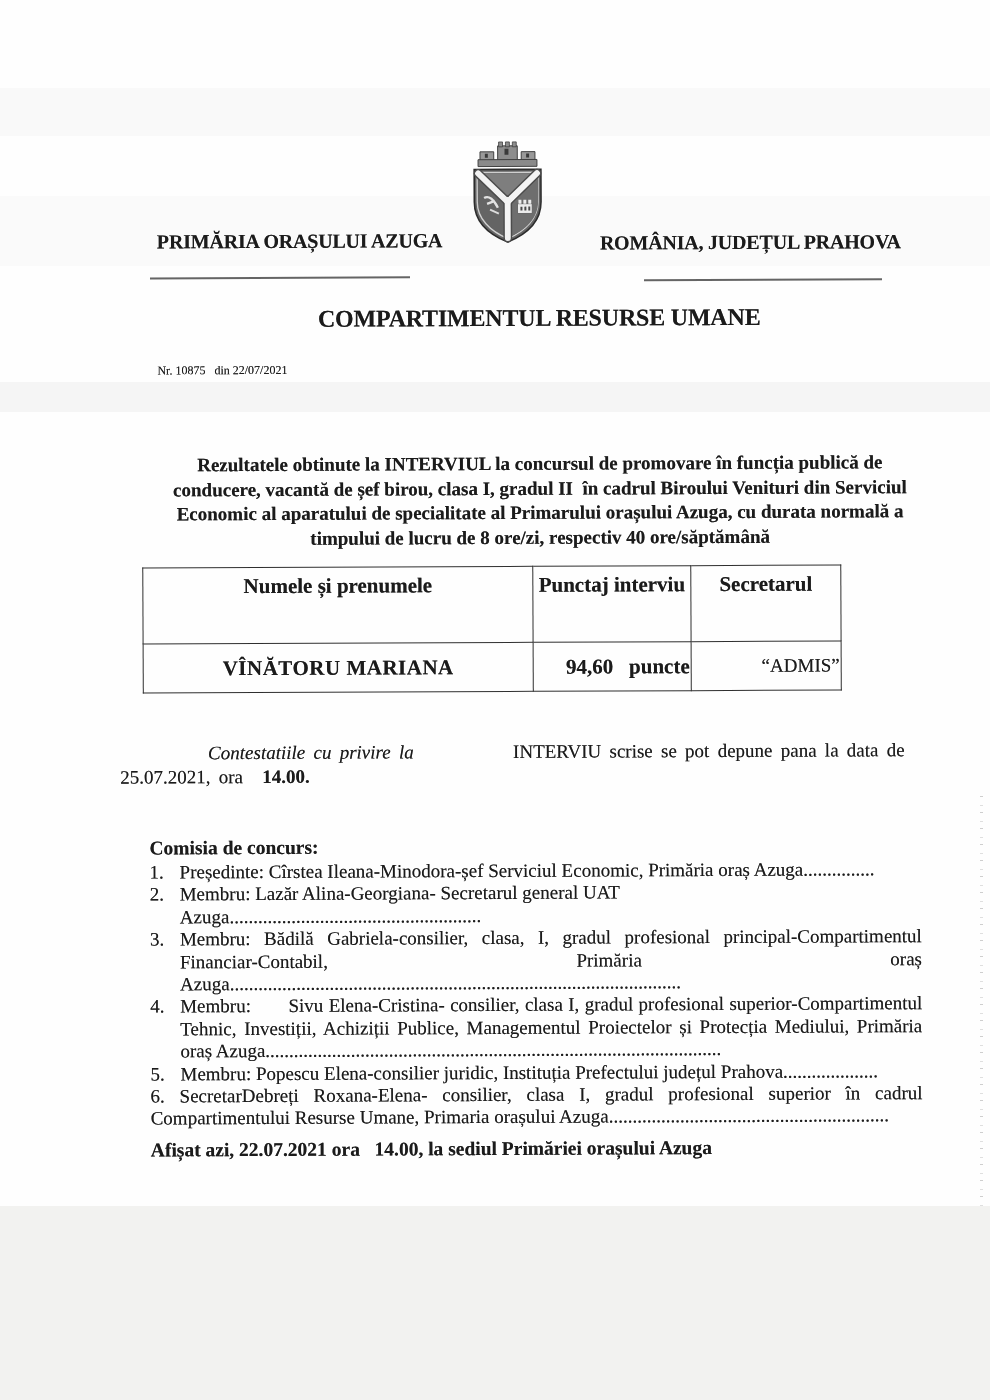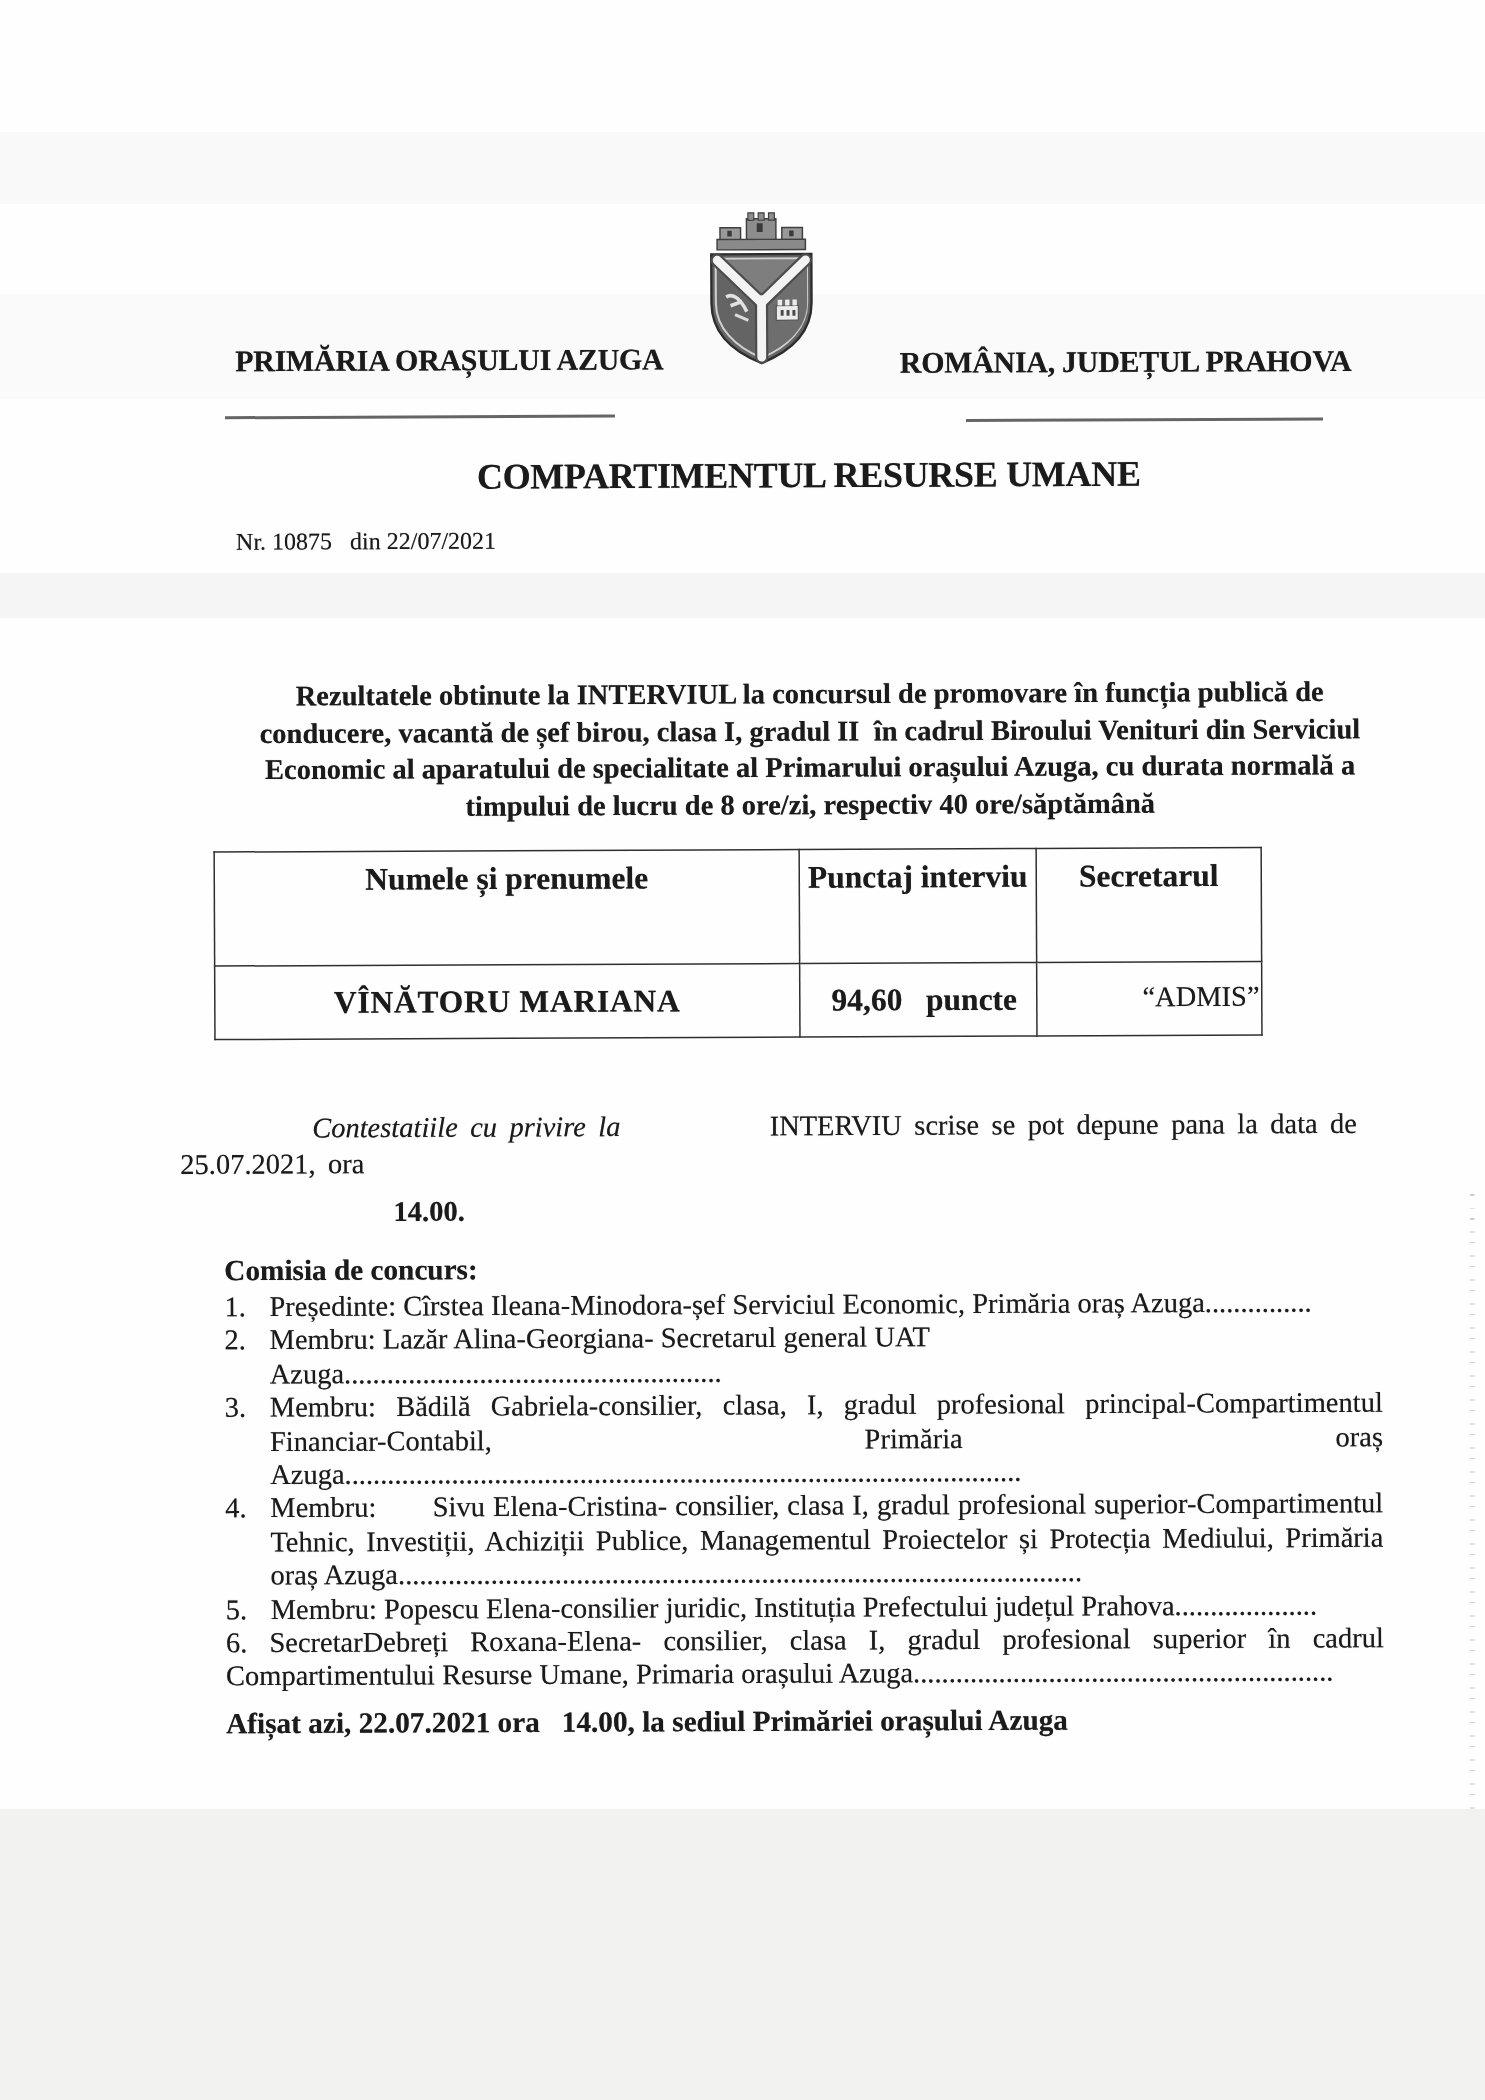"Nr. 10875 din 22/07/2021" .doc-number { font-size: 16px -> 12px; top: 352px -> 362px }
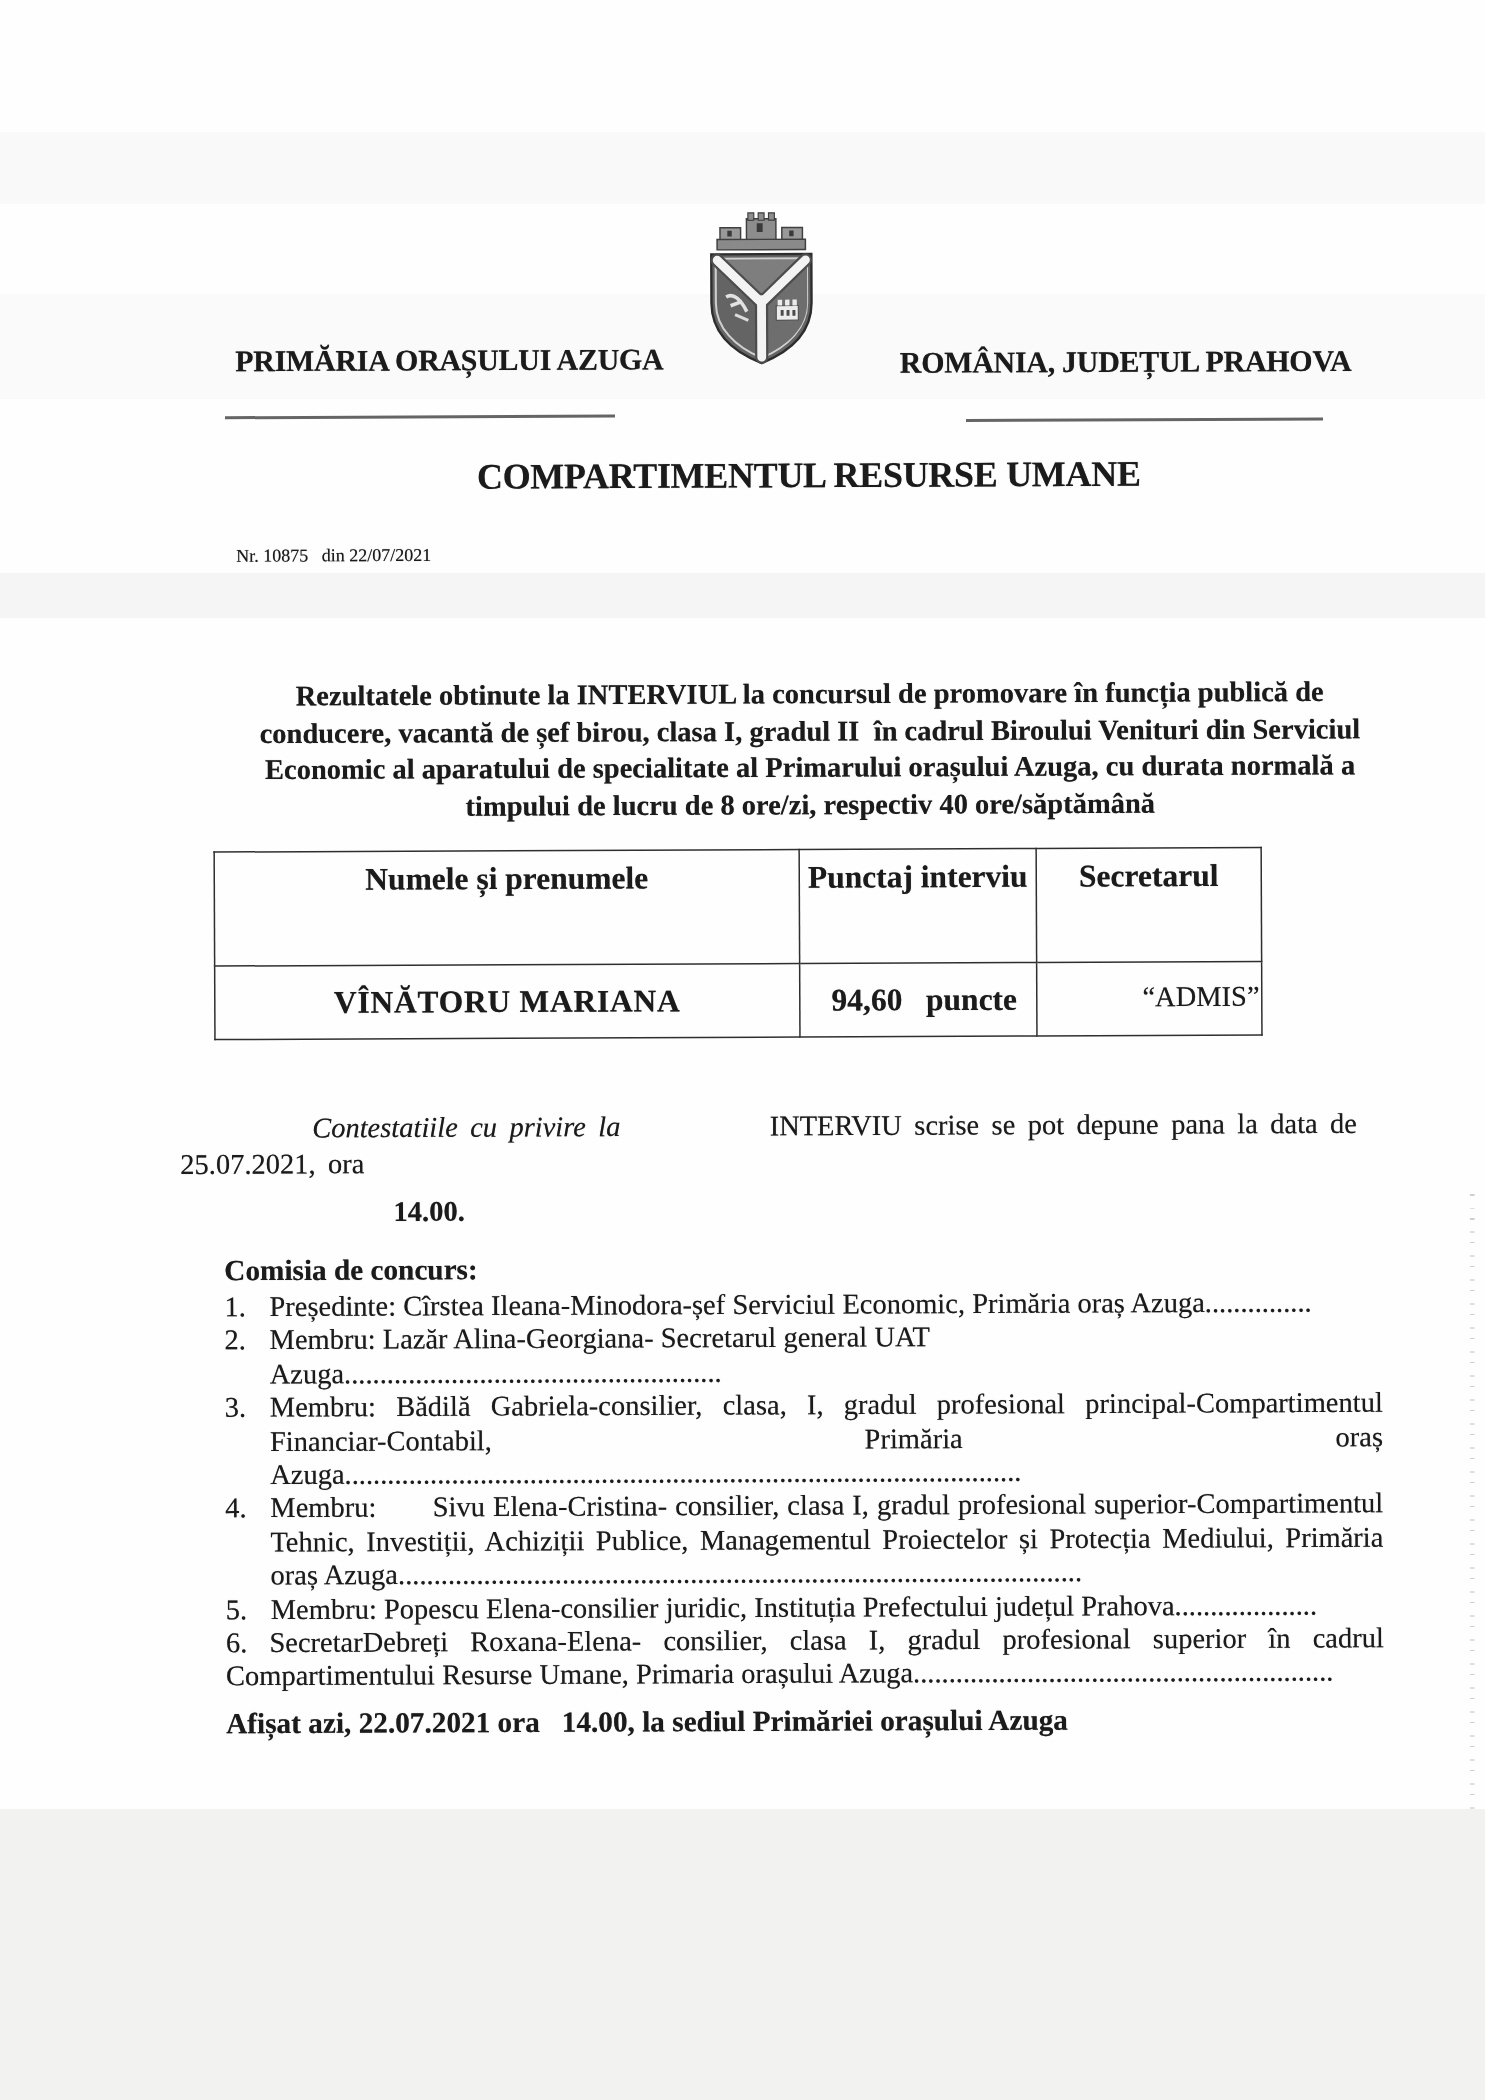"94,60 puncte" .row-score { text-align: center -> right }
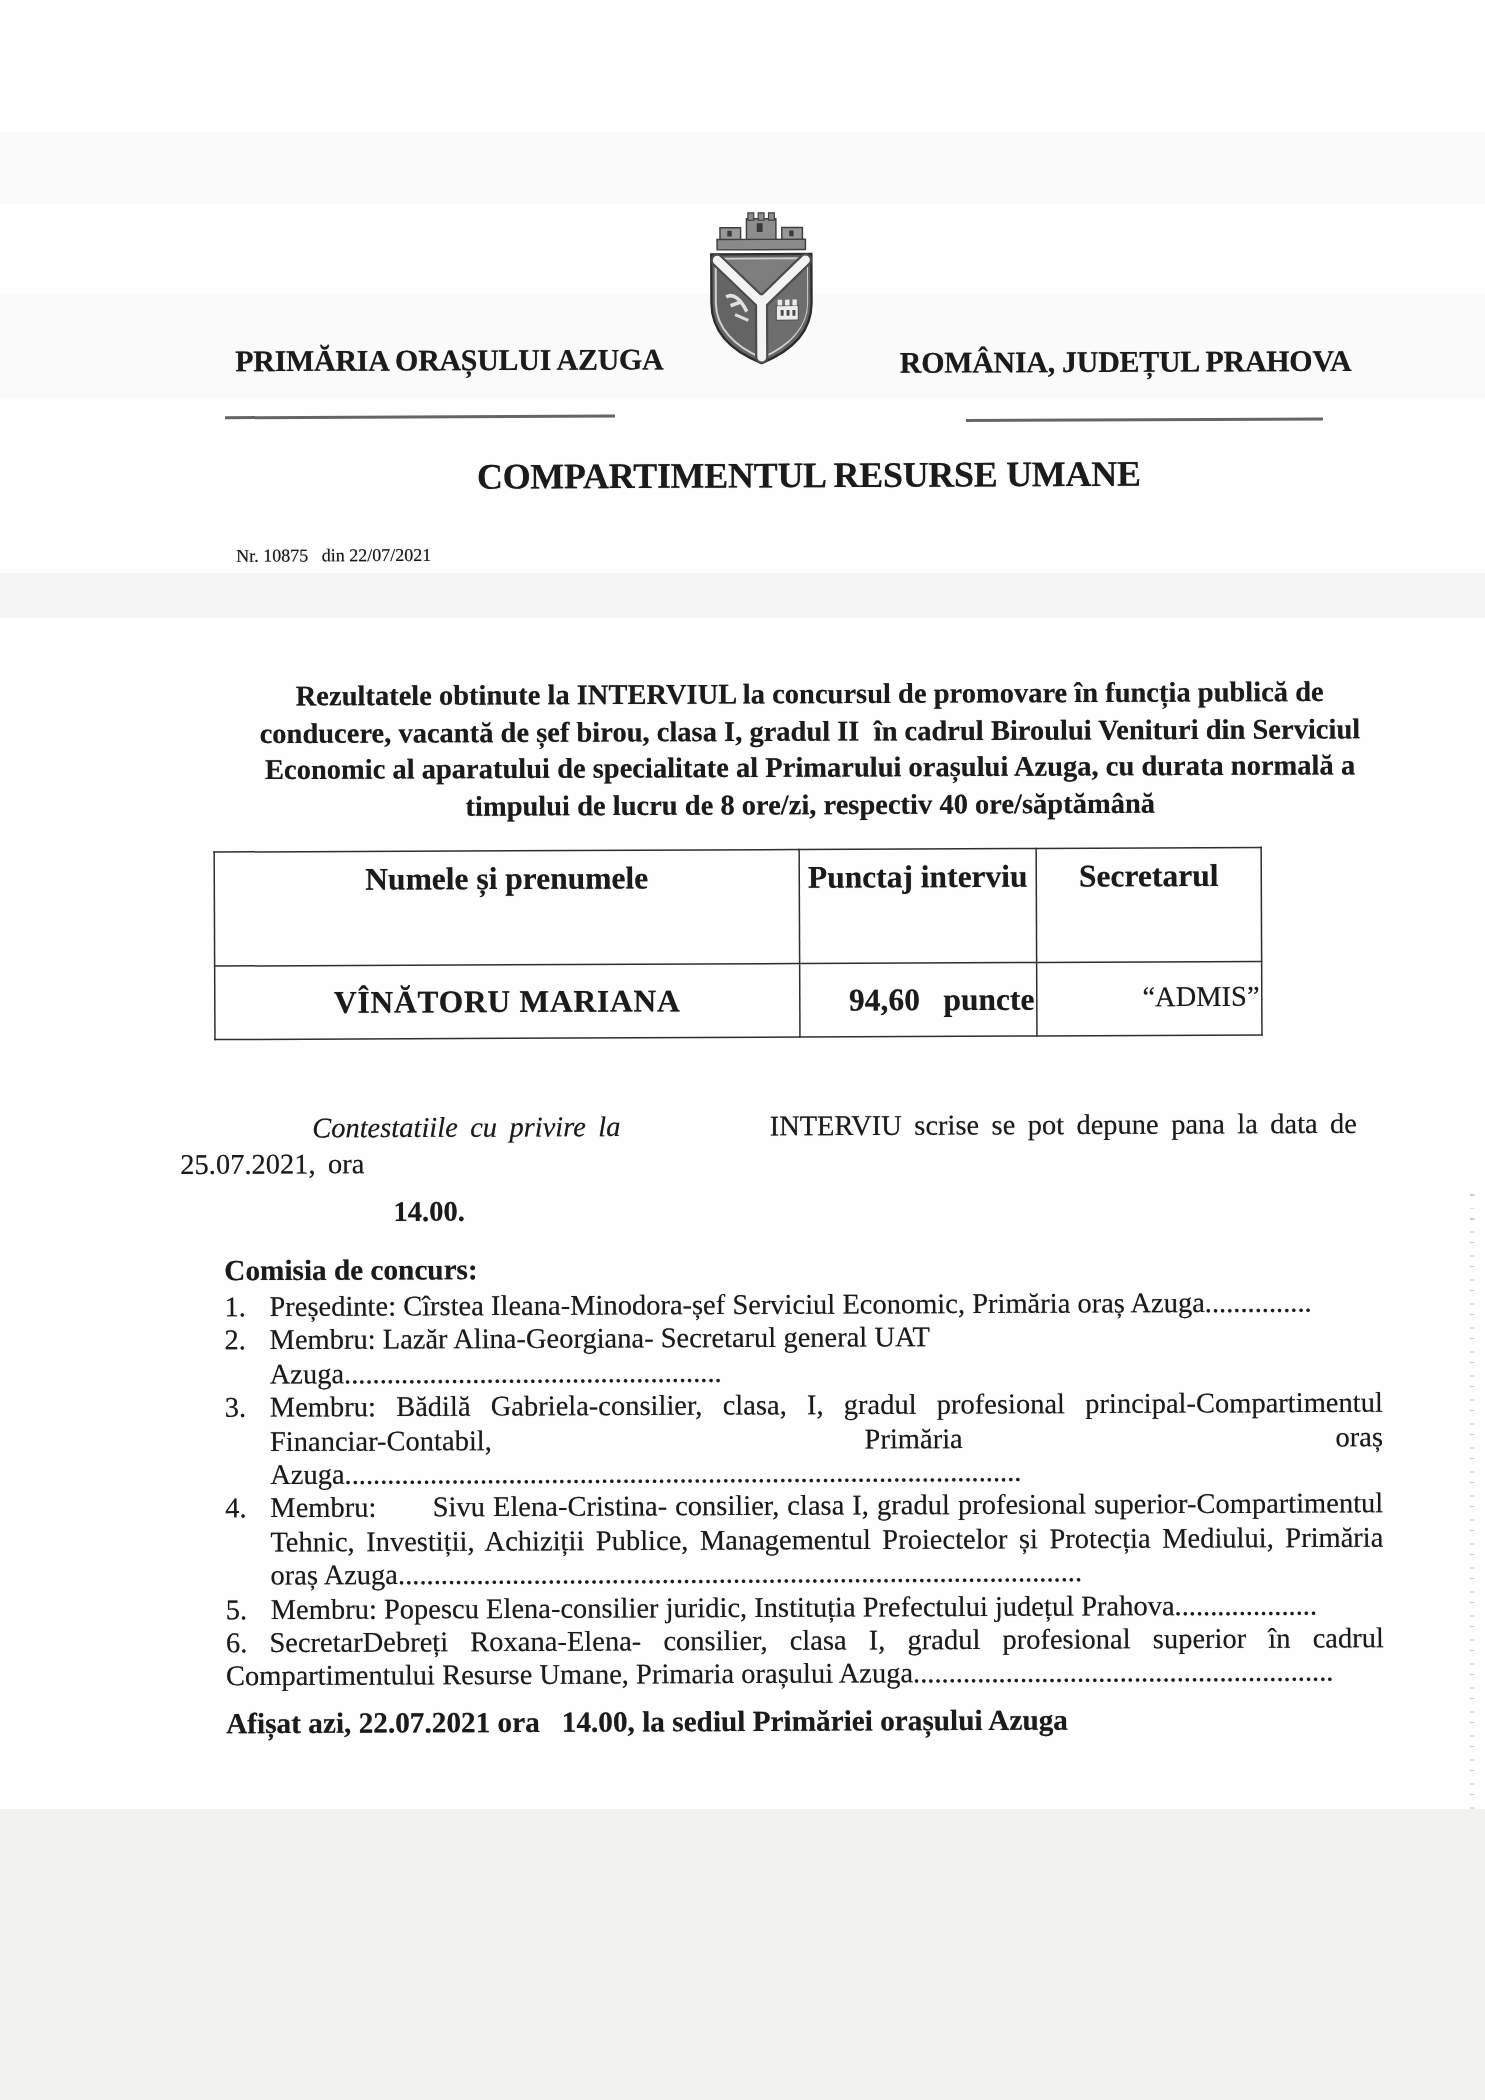"14.00." .c-l2b { margin-top: 32px -> none }
